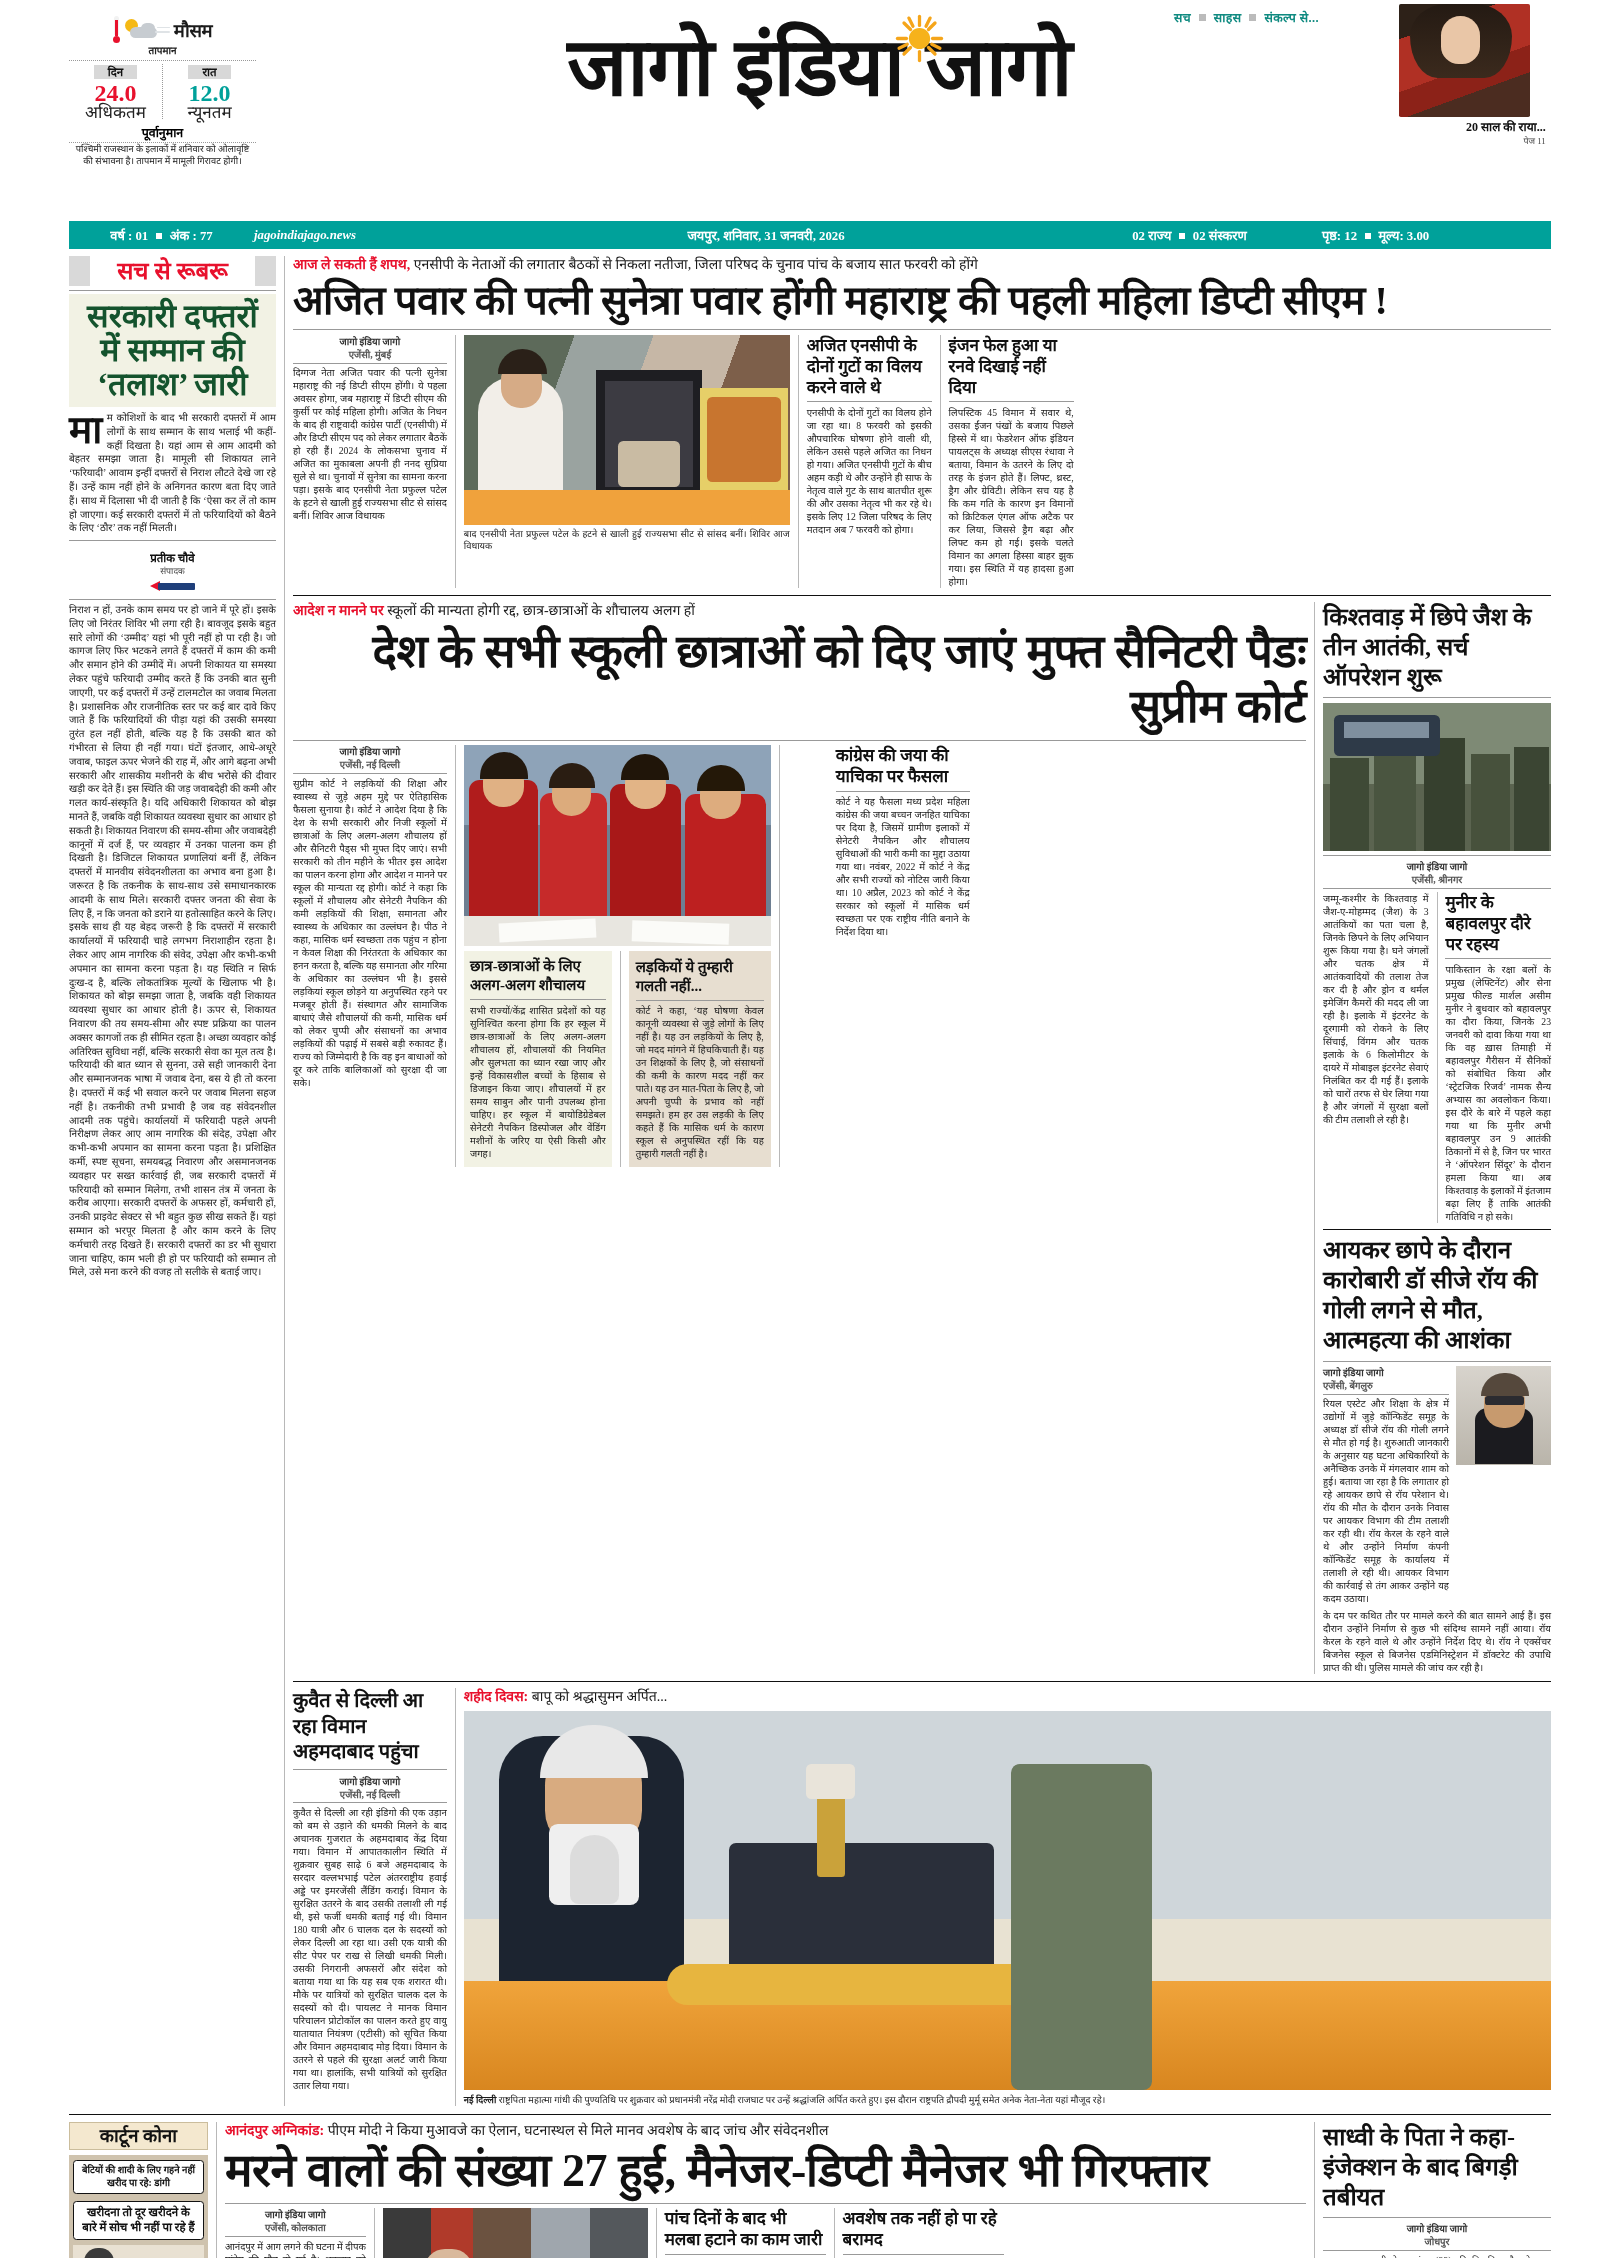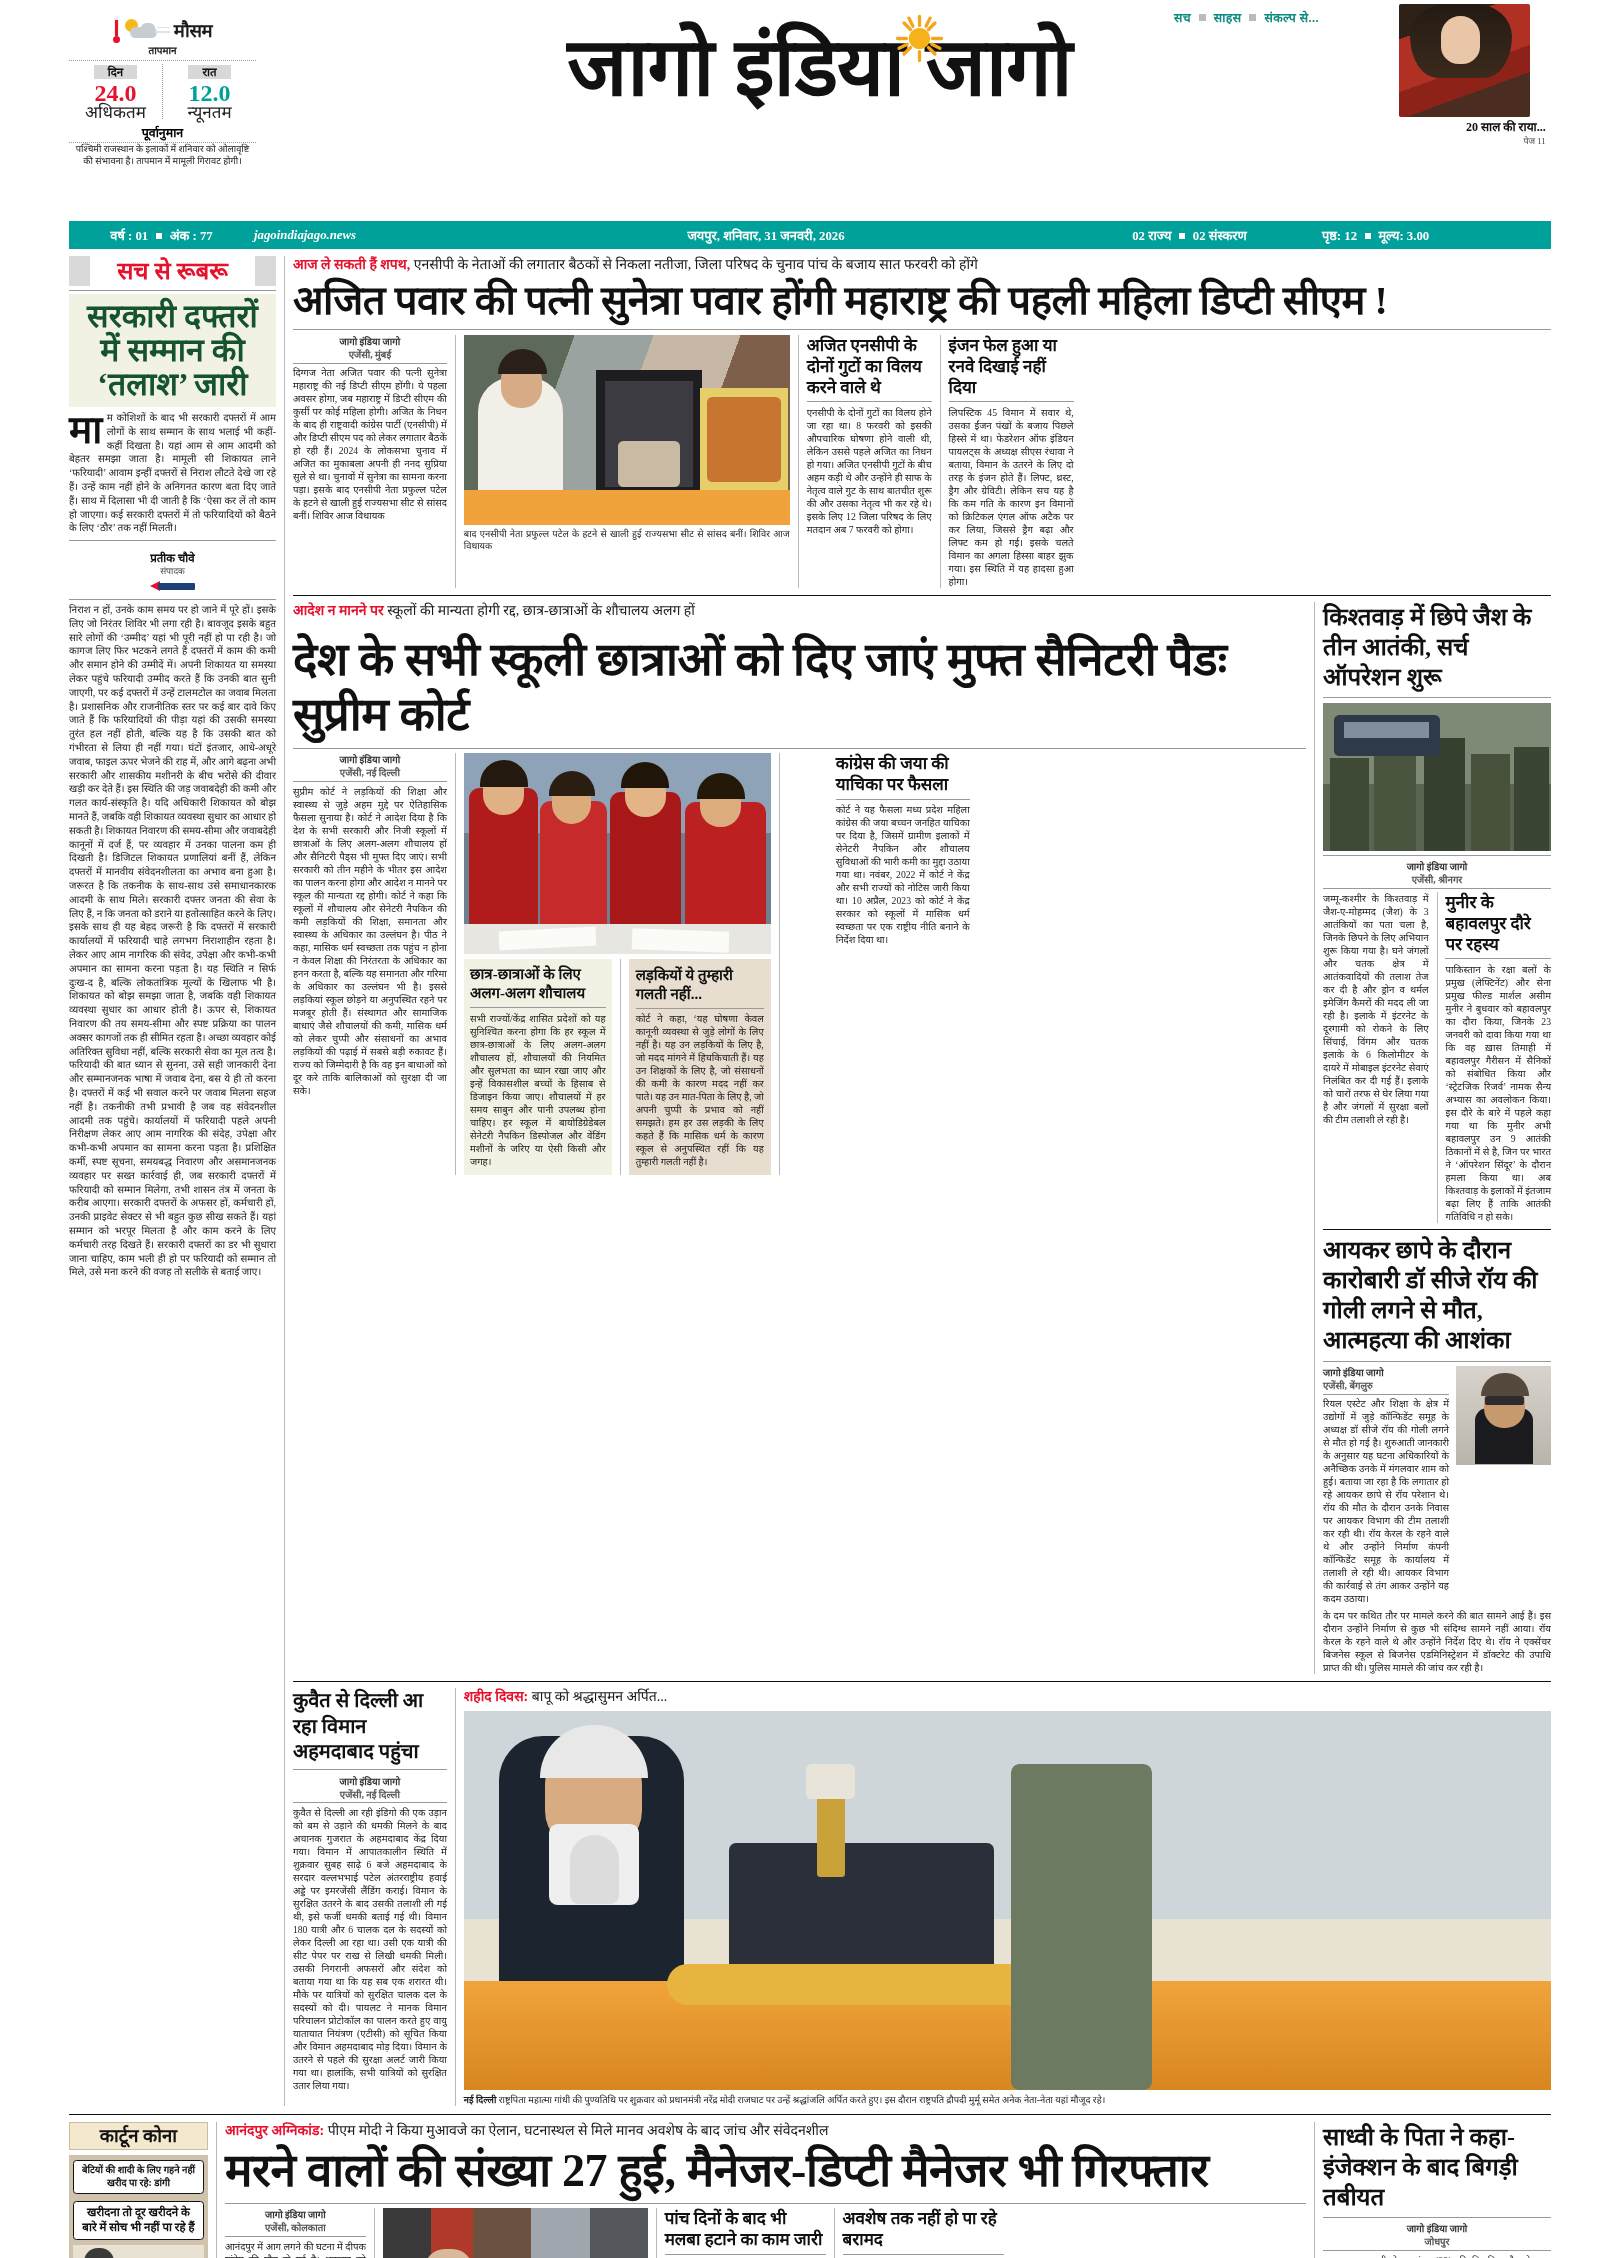"देश के सभी स्कूली छात्राओं" div.hl-2 { margin-top: 12px -> 4px; text-align: none -> right }
